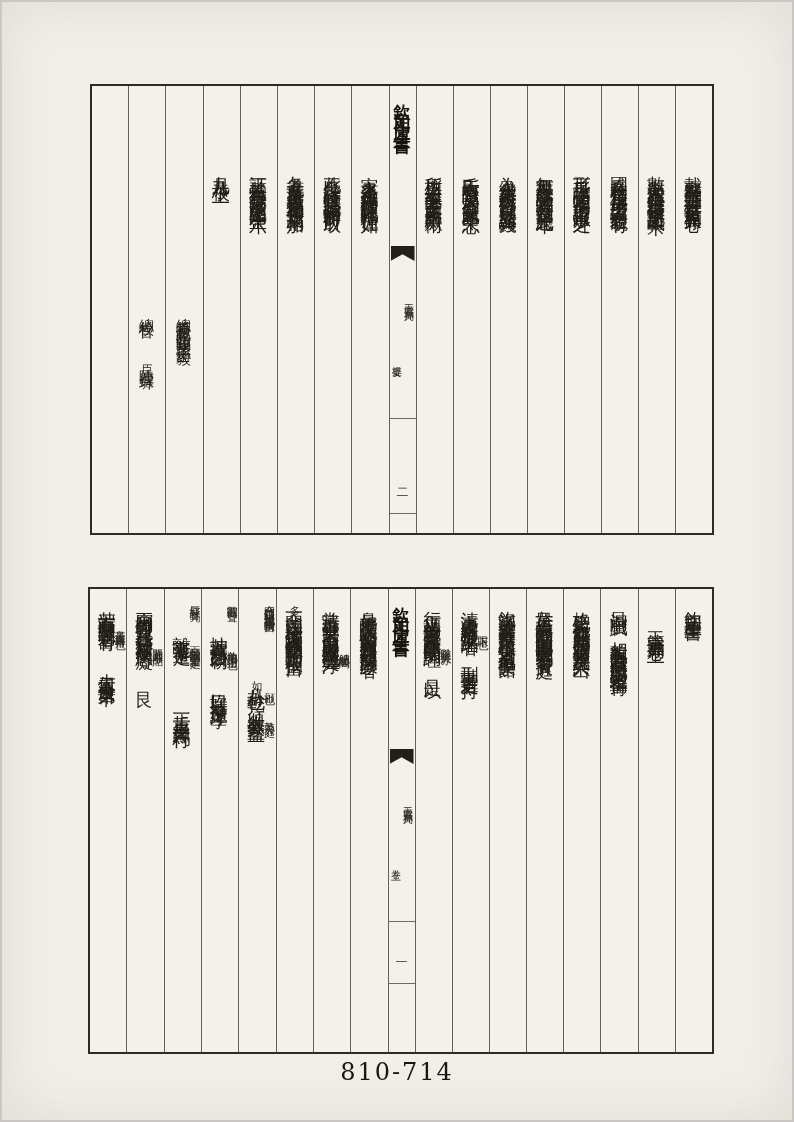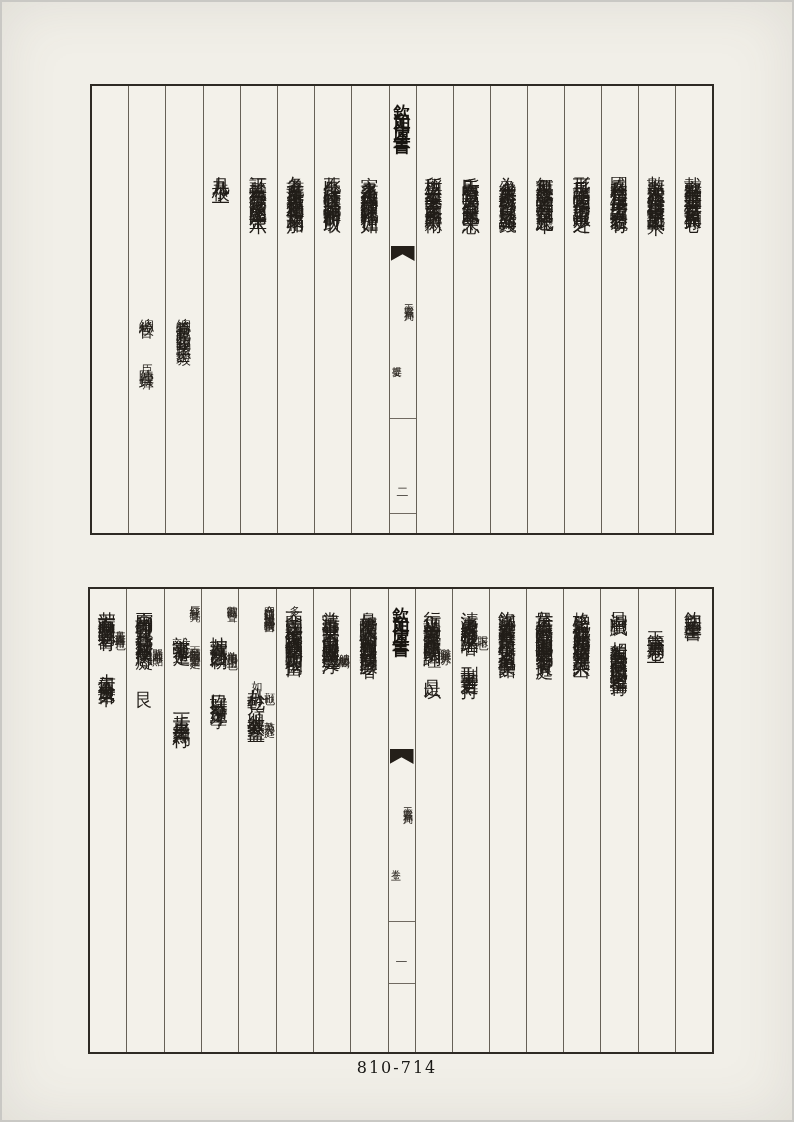"810-714" .page-label { font-size: 16px -> 24px }
